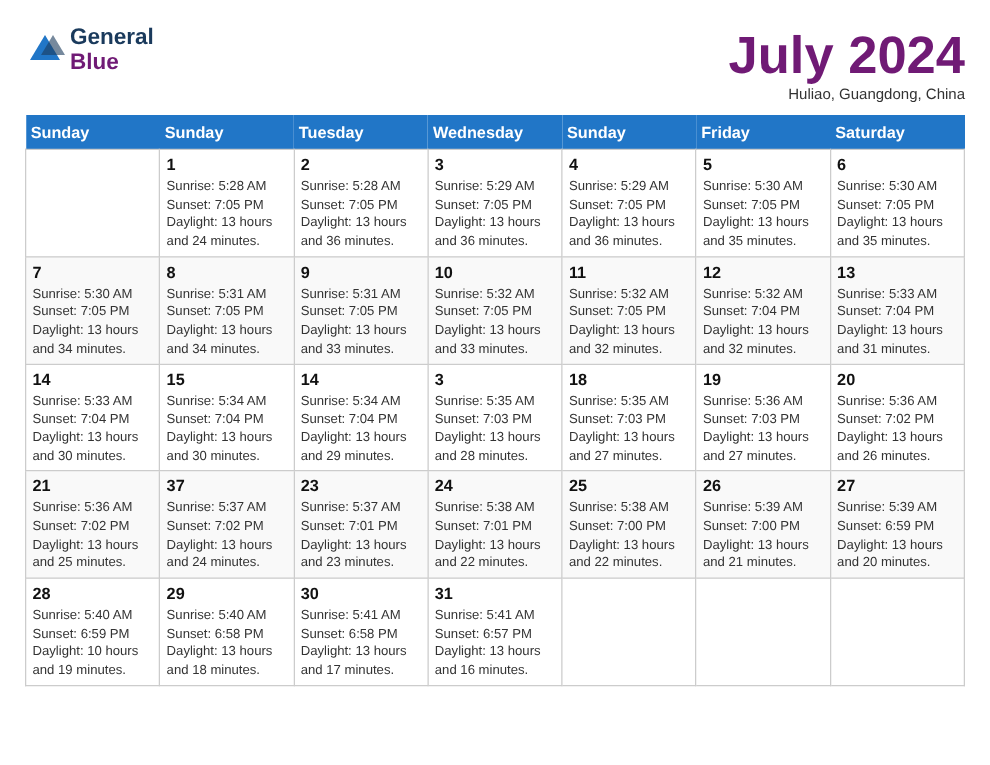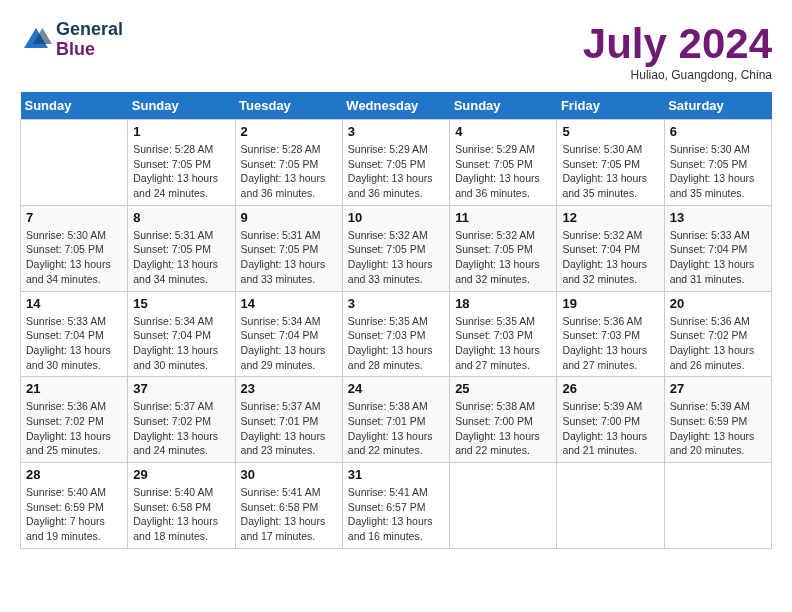"Daylight: 7 hours and 19" div { text: 7 -> 10 }
